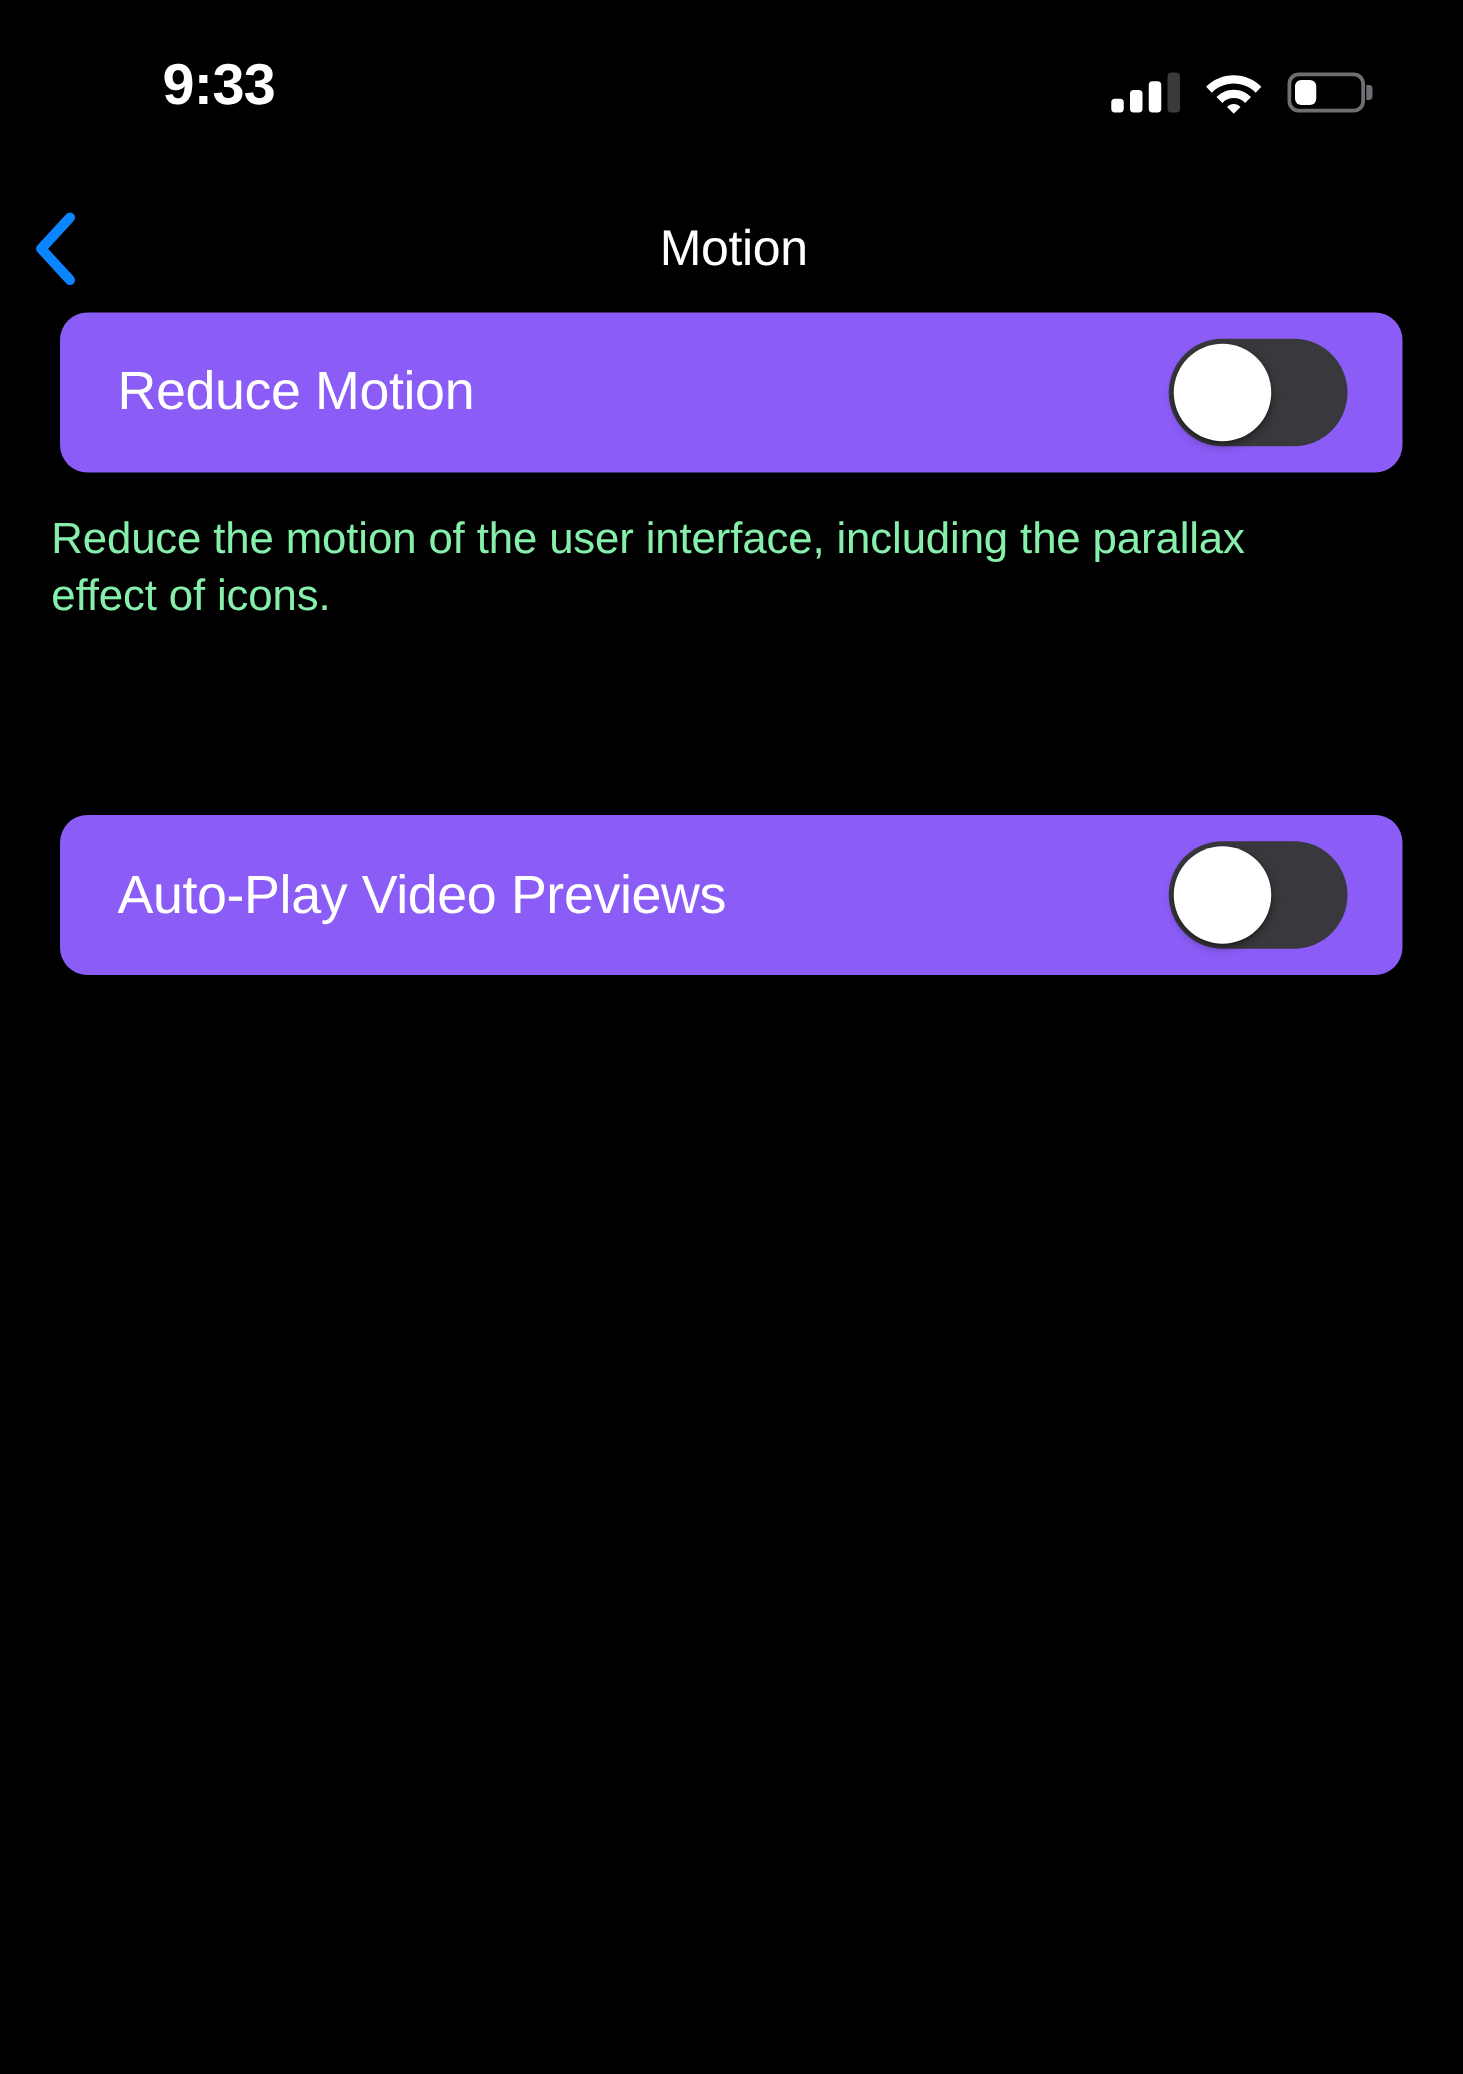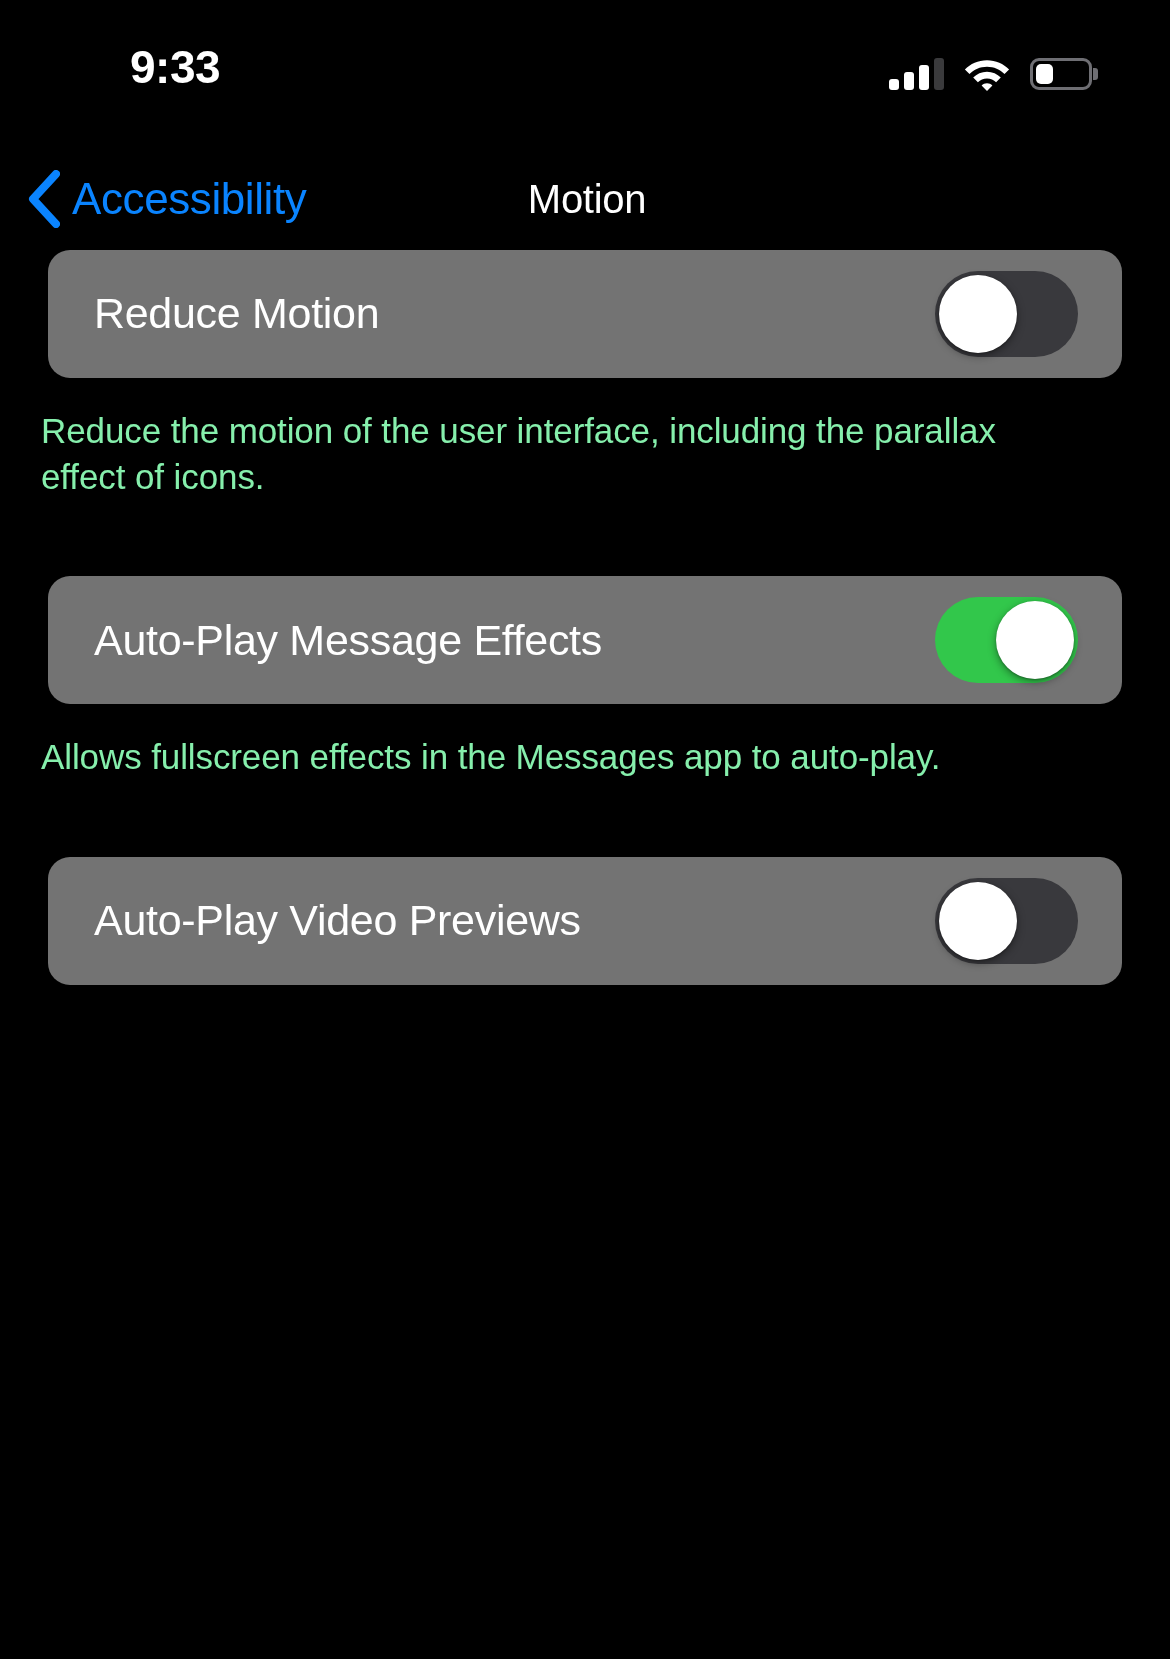"Accessibility" span.back-label { html: <span>Accessibility</span> -> none }
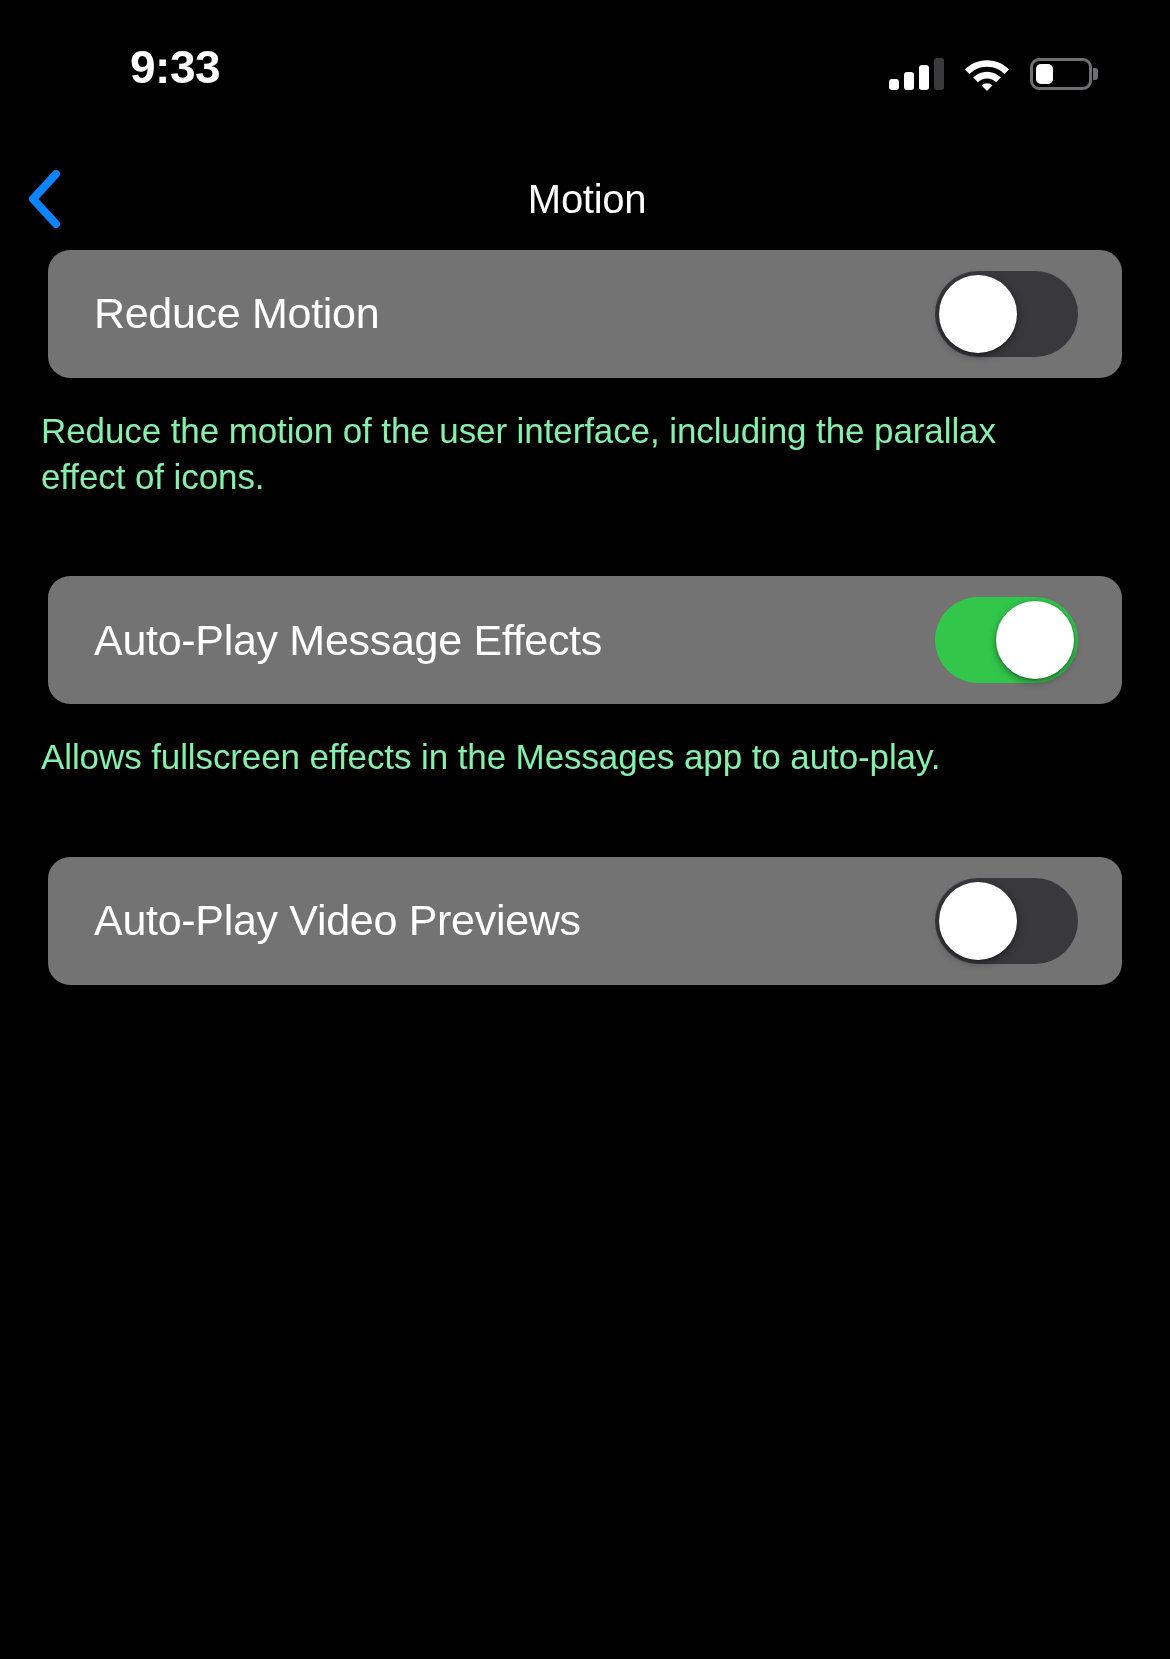"Reduce Motion" .card { background: #737373 -> #8b5cf6 }
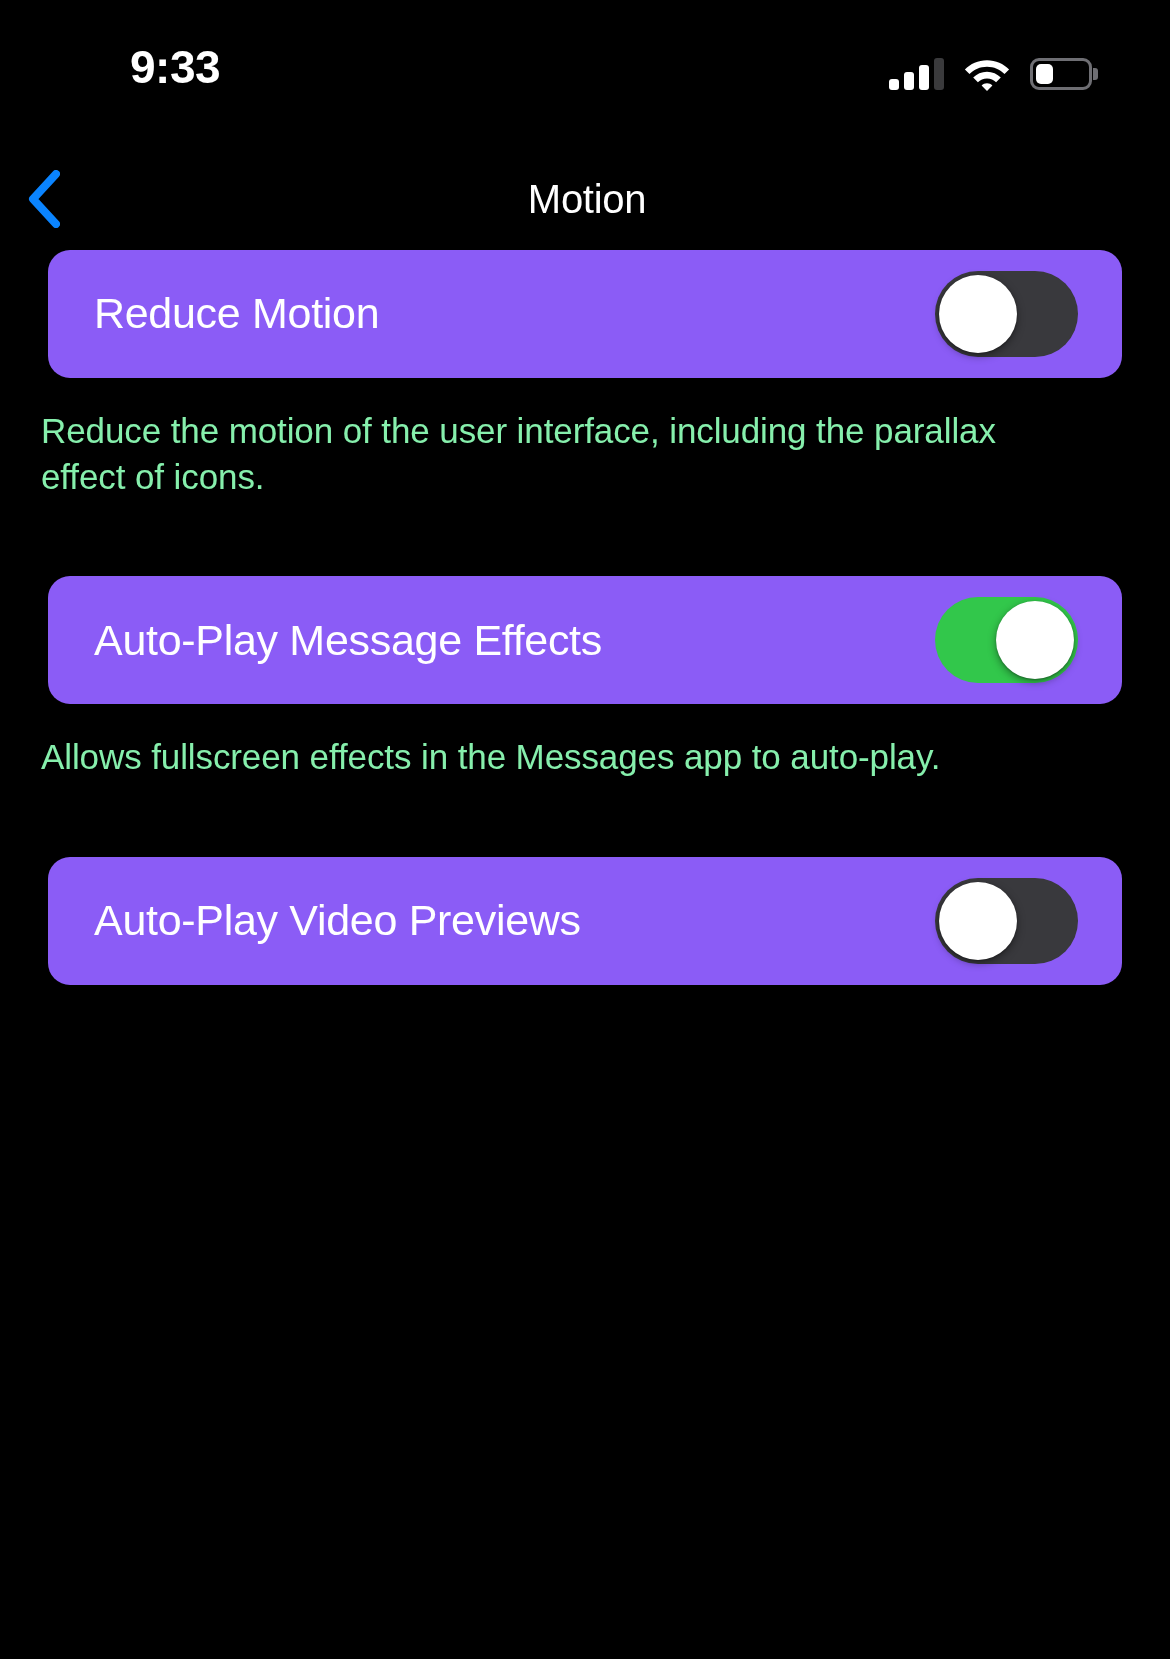"Auto-Play Message Effects" div.group { html: <div> <div> <span>Auto-Play Message Effects</span> <div> <div></div> </div> </div> <div>Allows fullscreen effects in the Messages app to auto-play.</div> </div> -> none }
